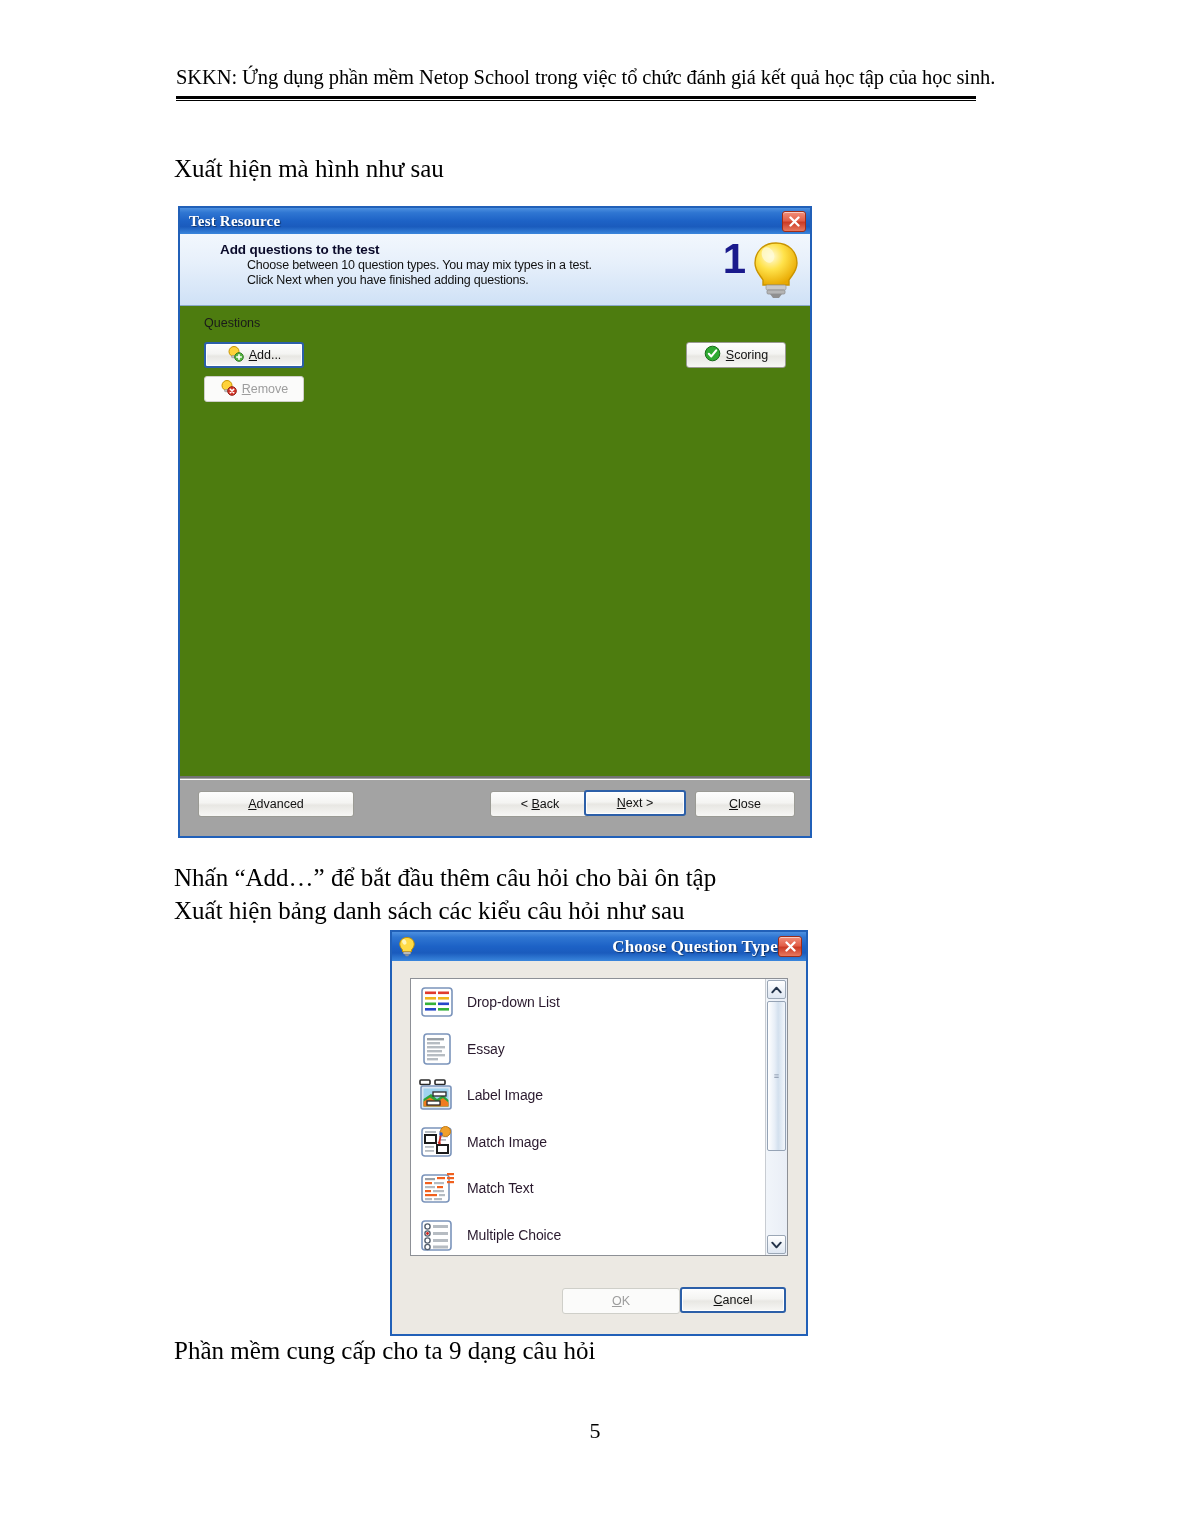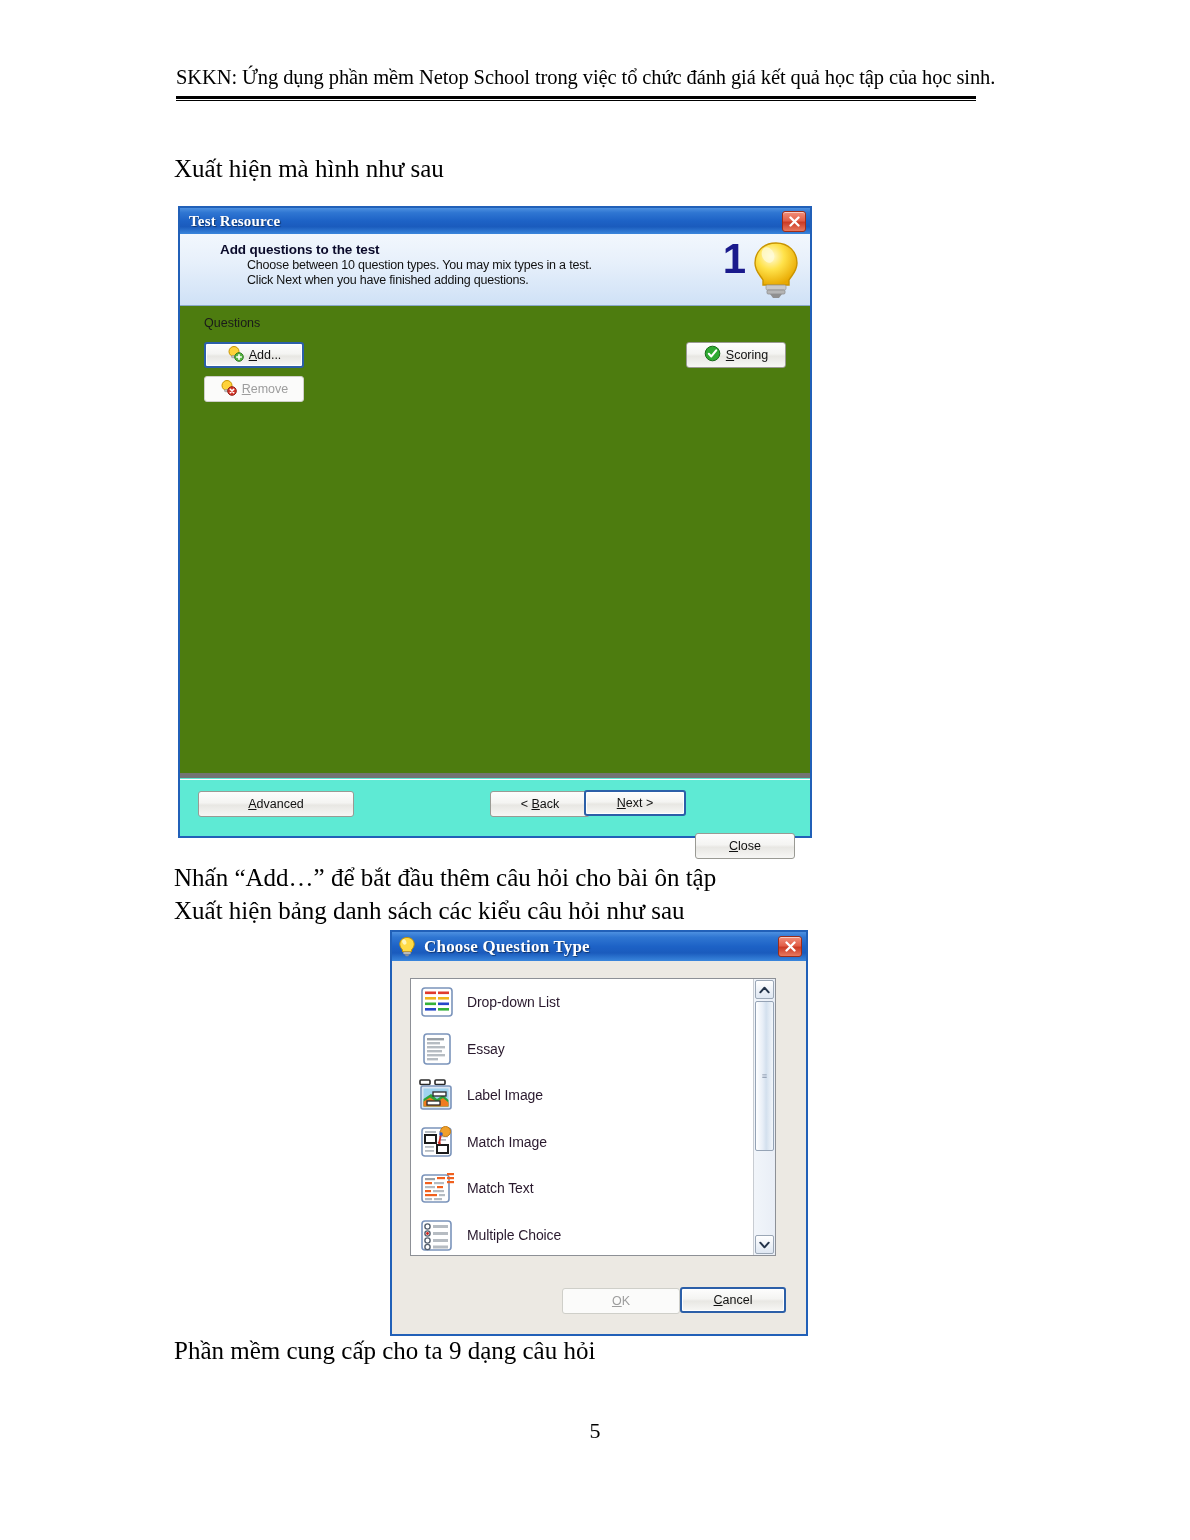"Advanced" .tq-footer { background: #5eead4 -> #a3a3a3; border-top: 5px solid #737373 -> 2px solid #737373 }
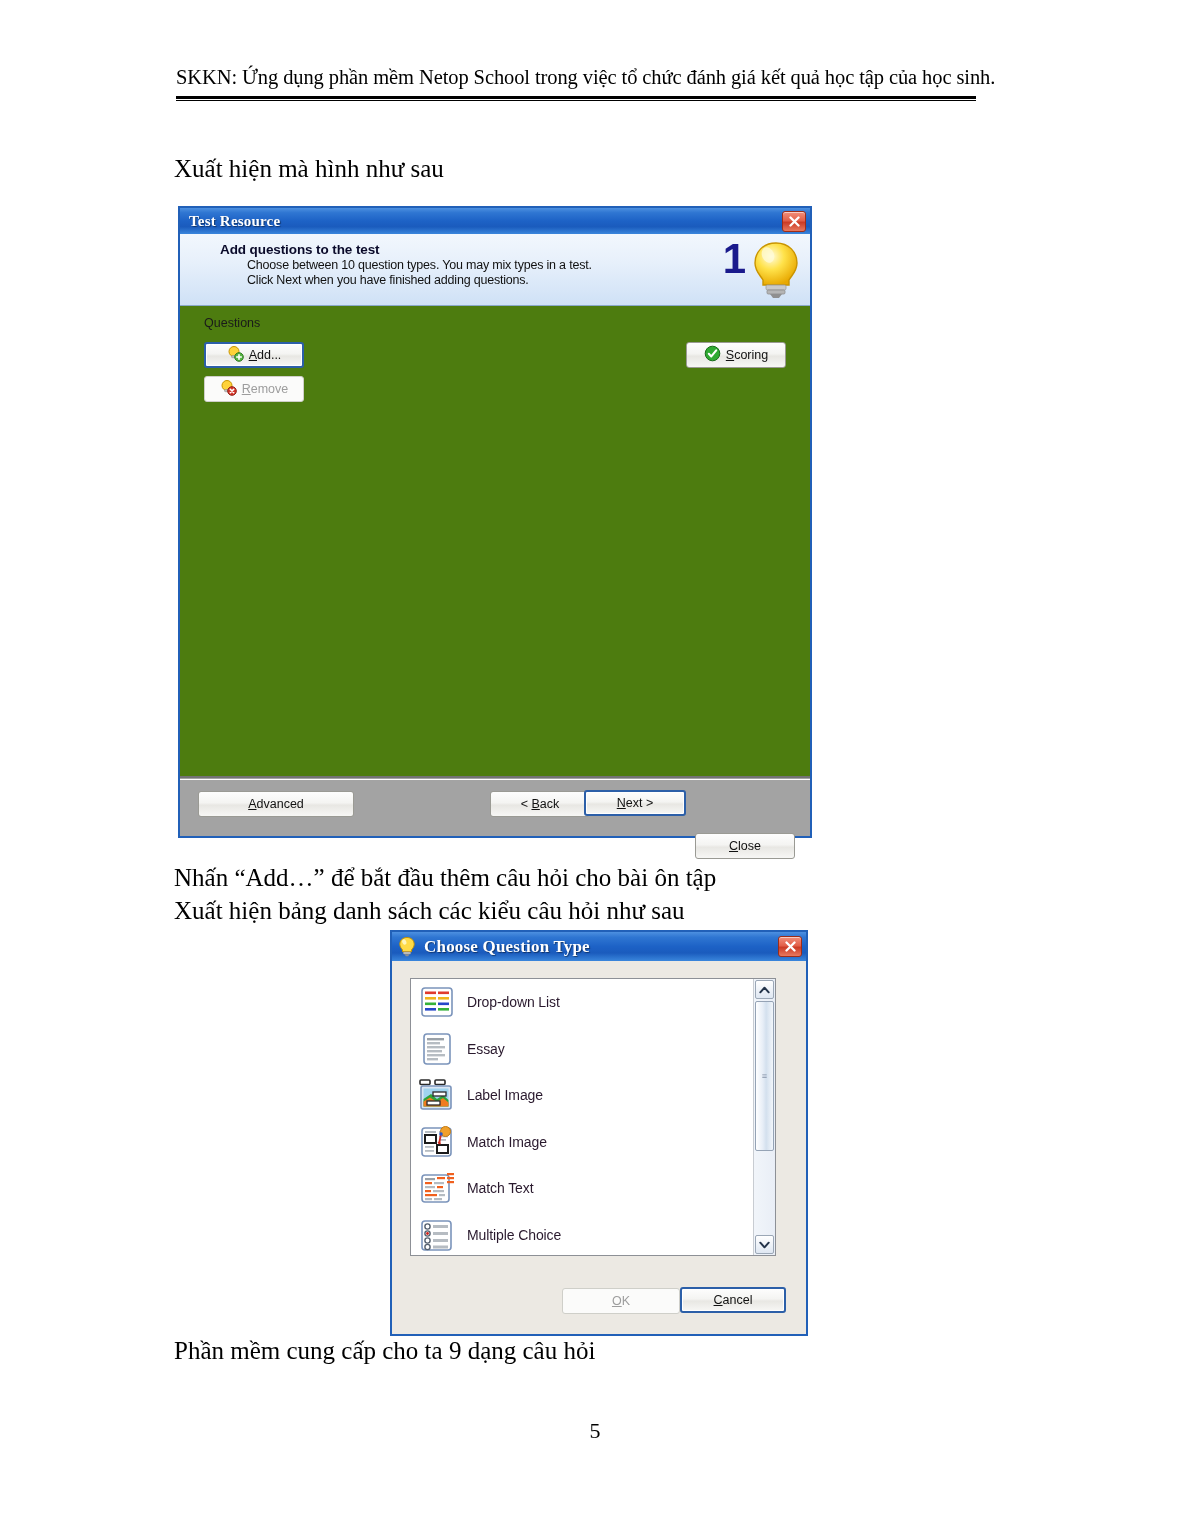"Close" #btn-close { margin-top: 42px -> none }
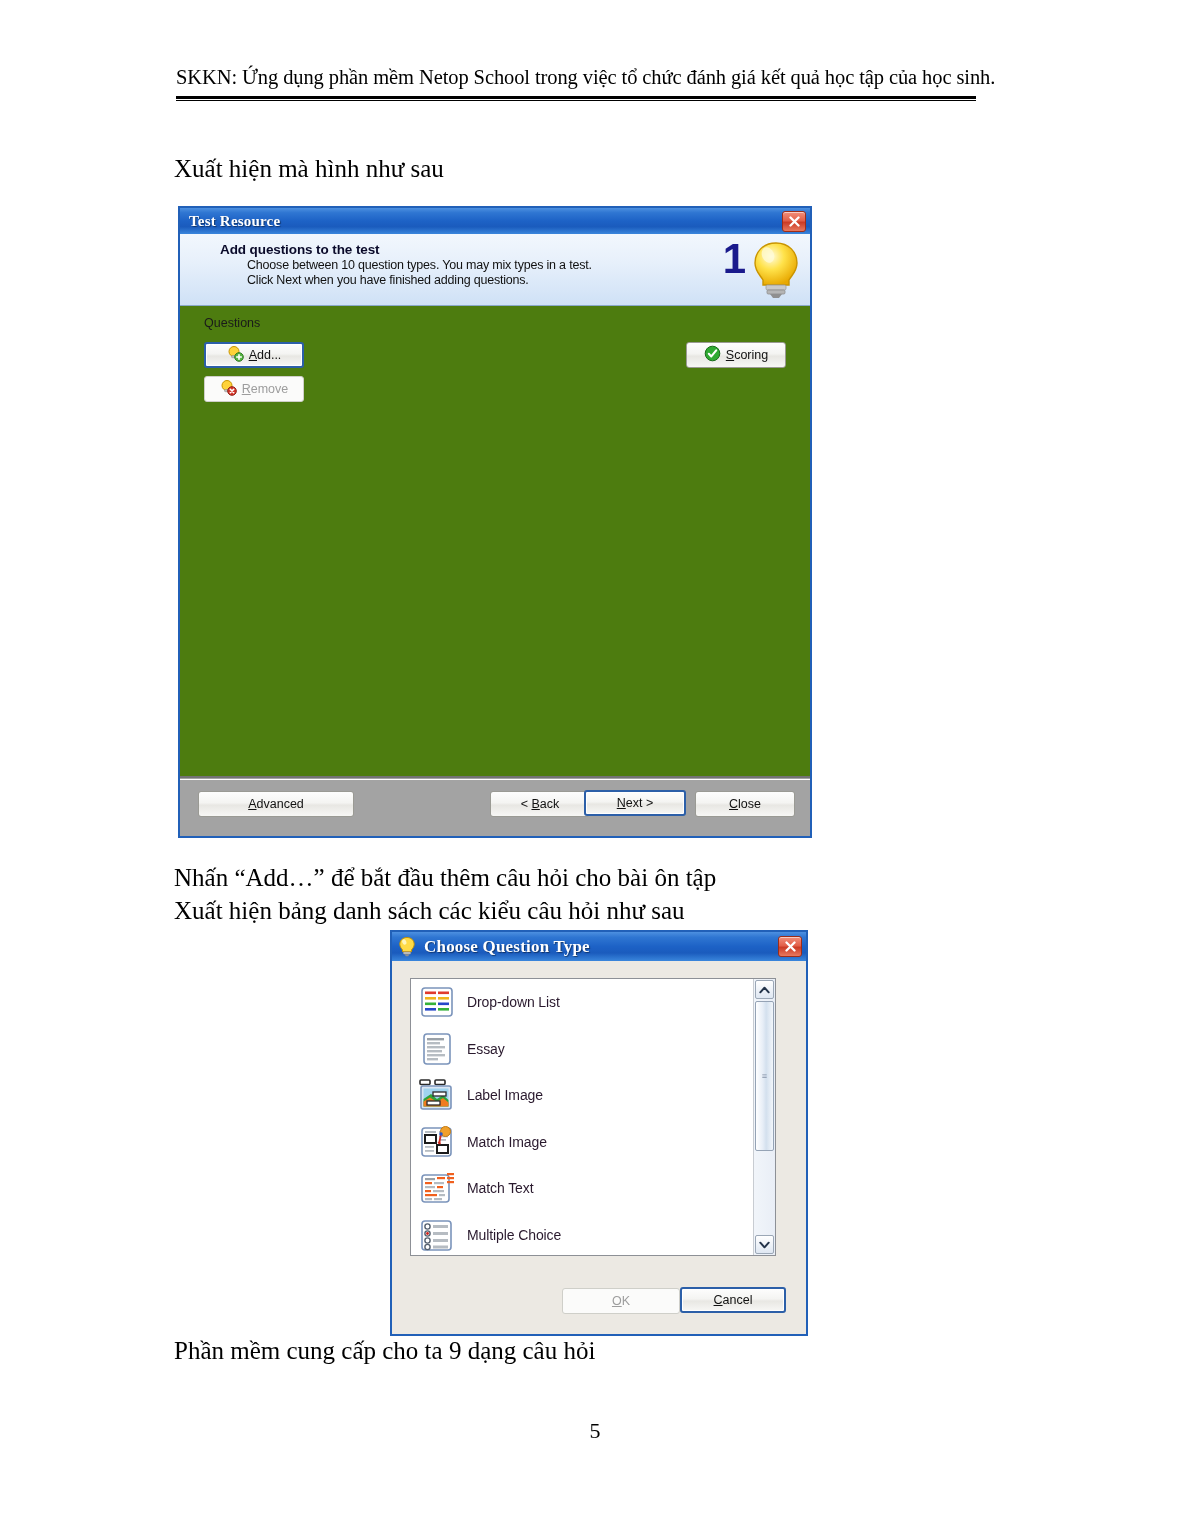"Choose Question Type" #dlg-choose-type .win-titlebar { text-align: none -> right }
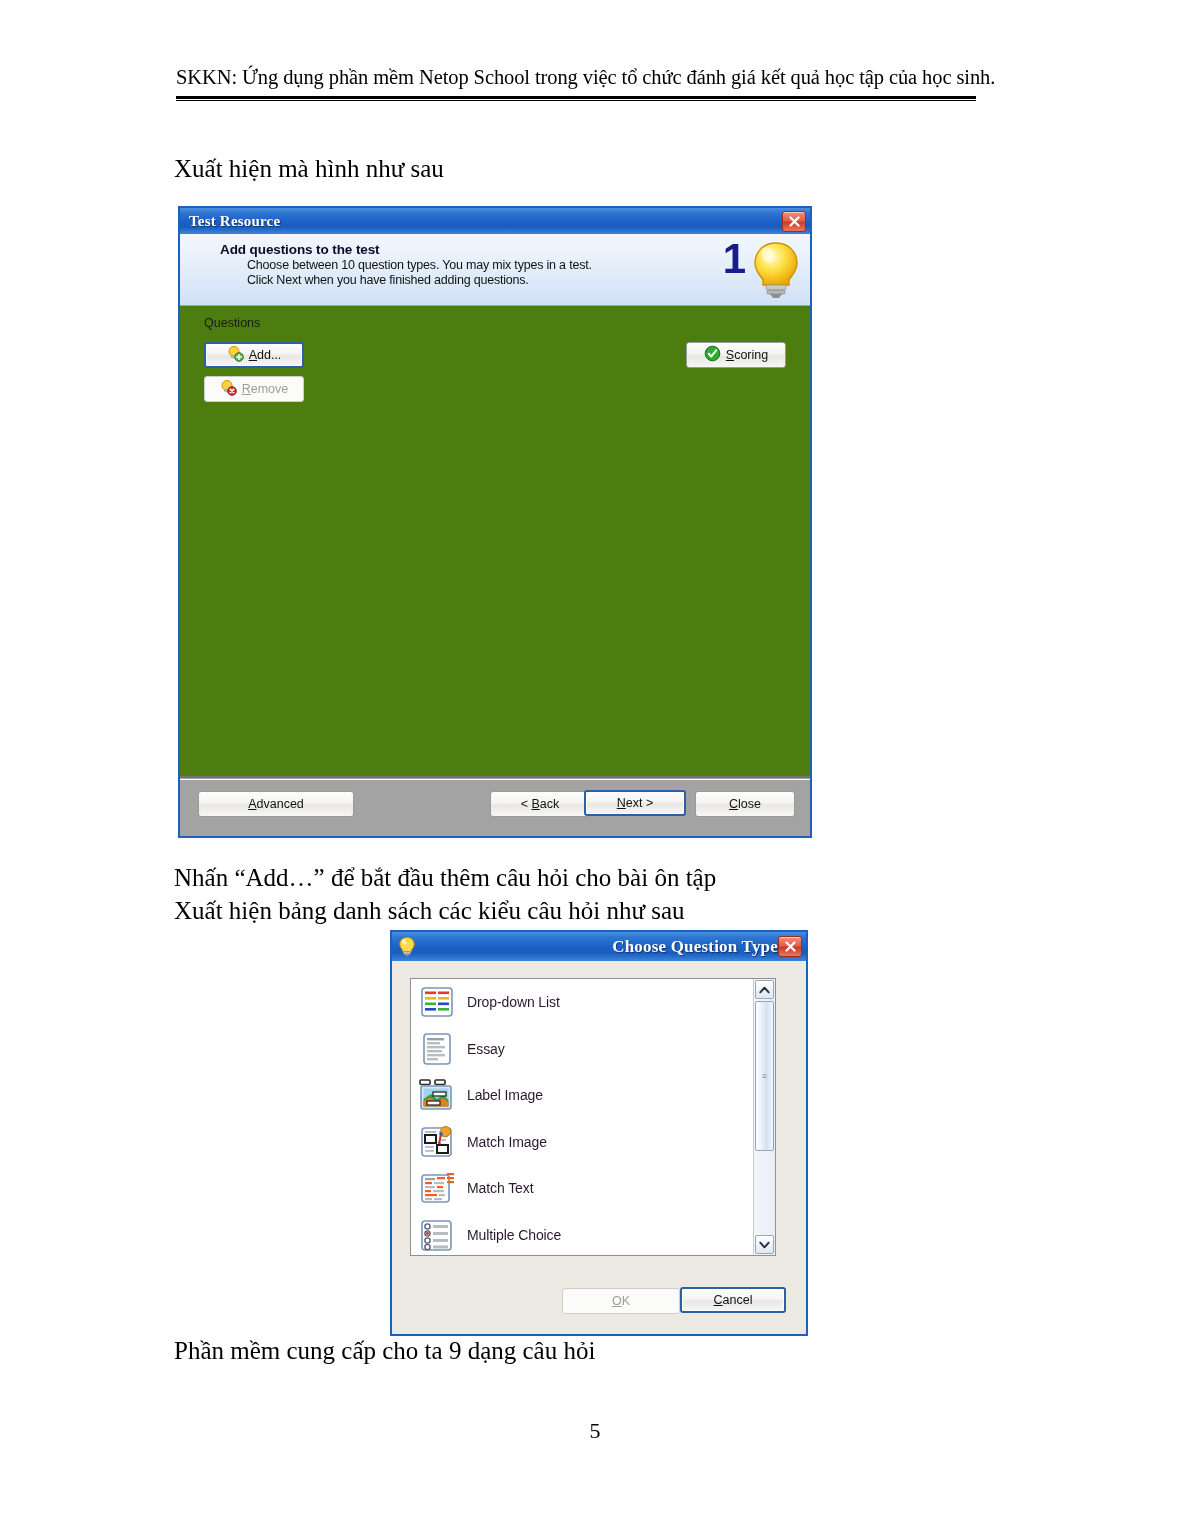"Drop-down List" .ct-body { padding: 14px 30px 0 18px -> 14px 18px 0 18px }
